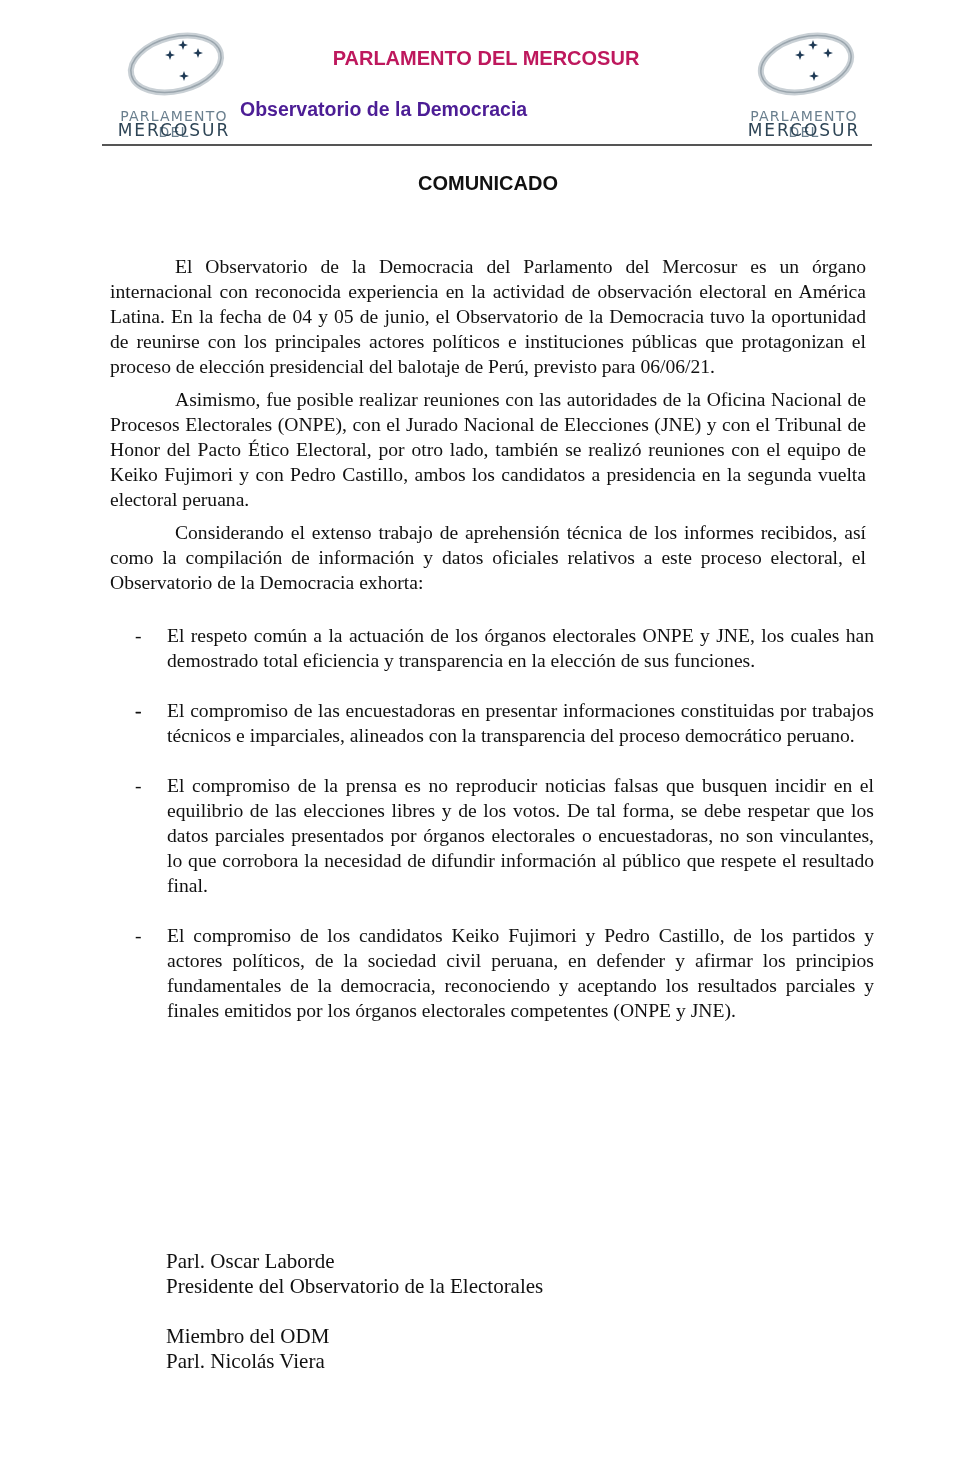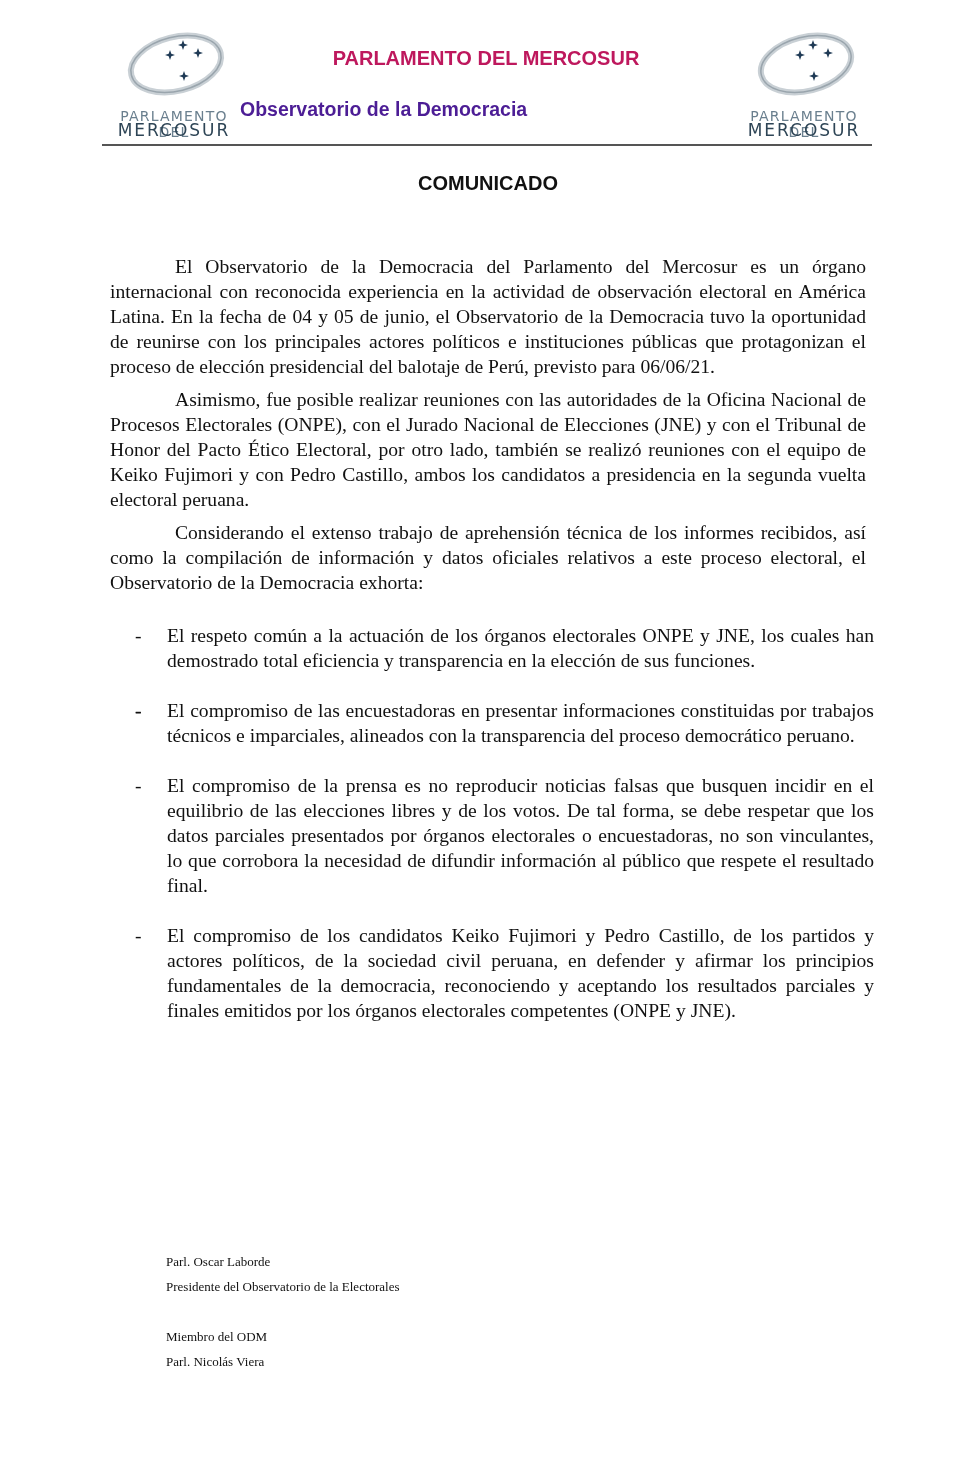"Parl. Oscar Laborde" .signatures { font-size: 13px -> 21px }
